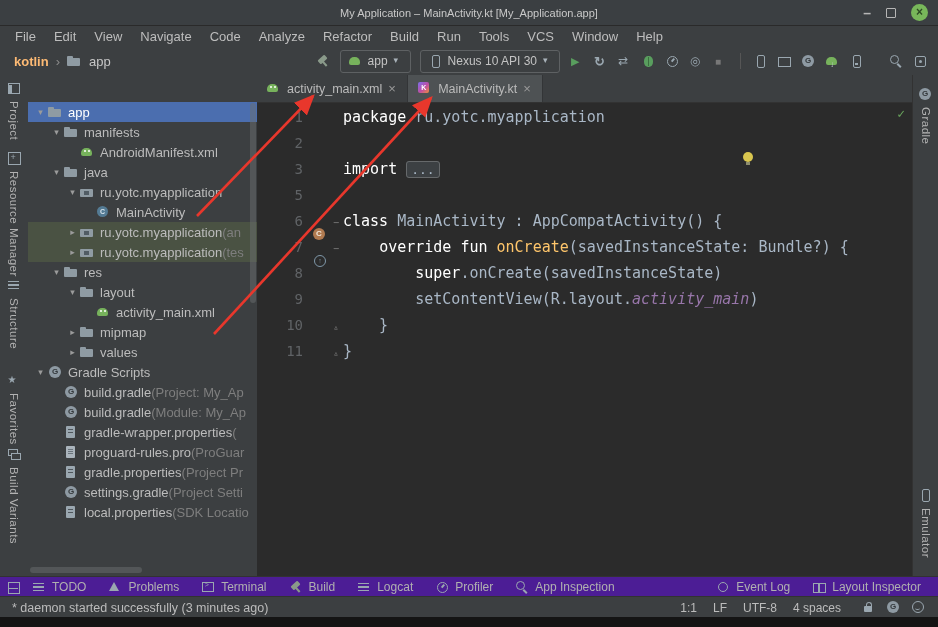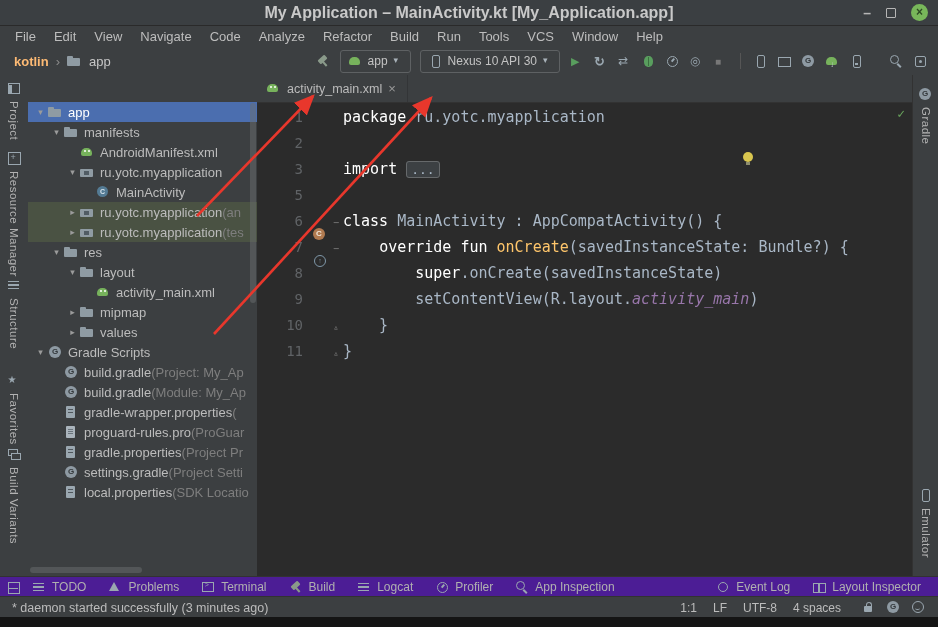"My Application – MainActivity.kt" .title { font-size: 16px -> 11px; font-weight: bold -> normal }
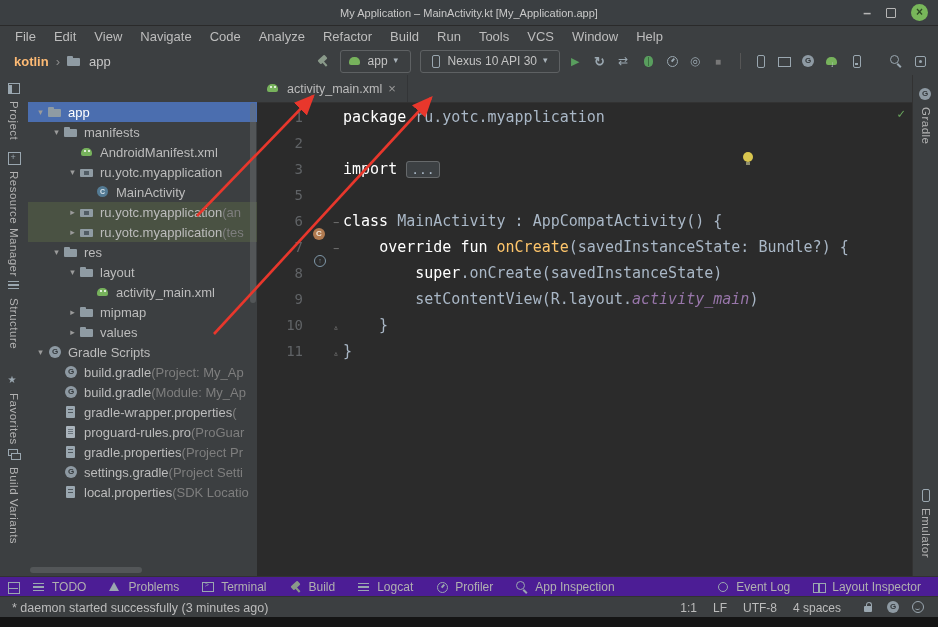"MainActivity.kt" div.tab { html: none -> <div> <span></span> <span>MainActivity.kt</span> <span></span> </div> }
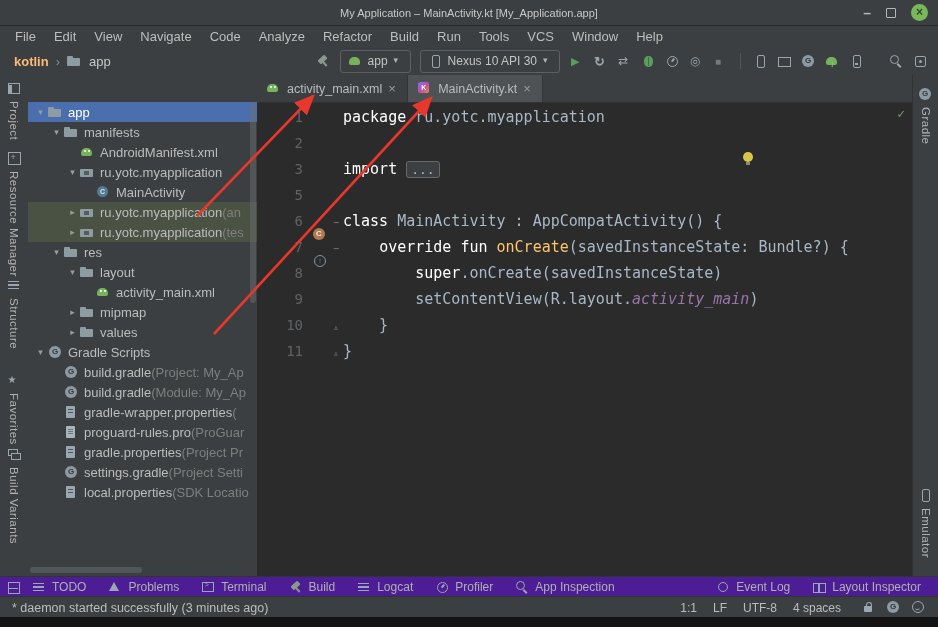"java" div.tree-row { html: none -> <div> <span></span> <span></span> <span>java</span> </div> }
